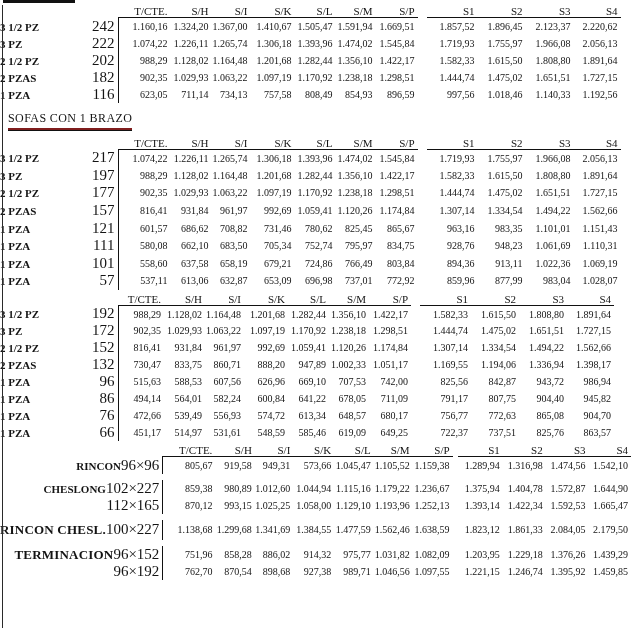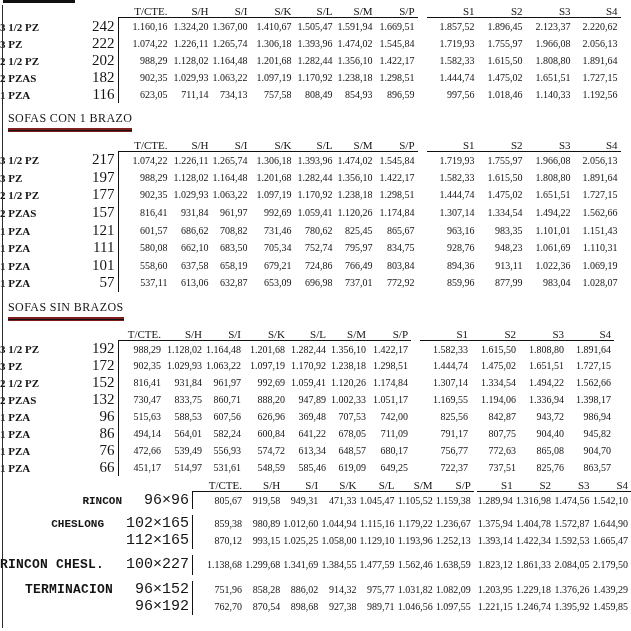"SOFAS CON 1 BRAZO" .dbl { border-bottom: 4px solid #7f1d1d -> 2px solid #7f1d1d }
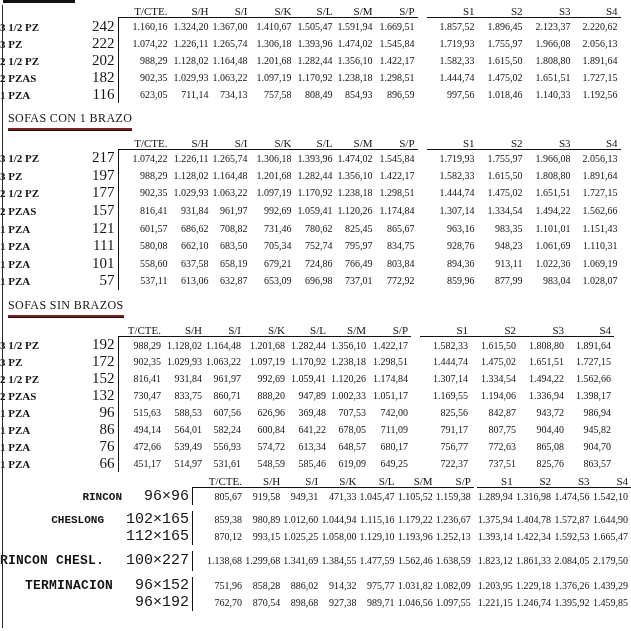"SOFAS SIN BRAZOS" h2.sec-title { html: <h2><span>SOFAS SIN BRAZOS</span></h2> -> none }
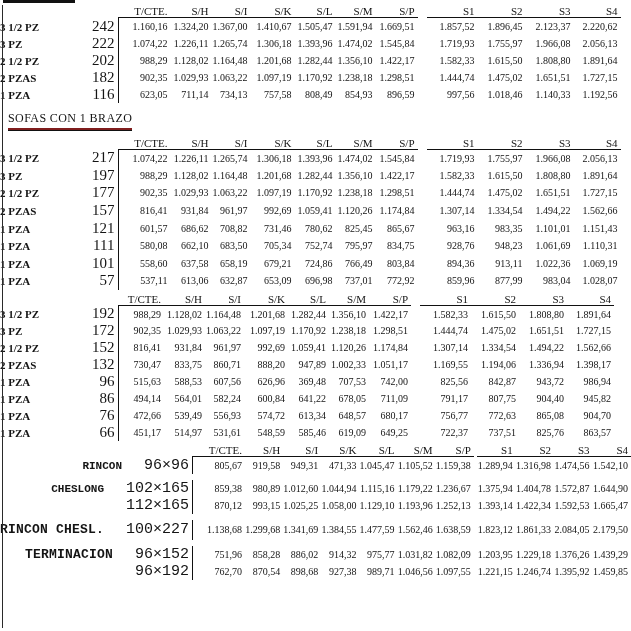"369,48" td.num { text: 369,48 -> 669,10 }
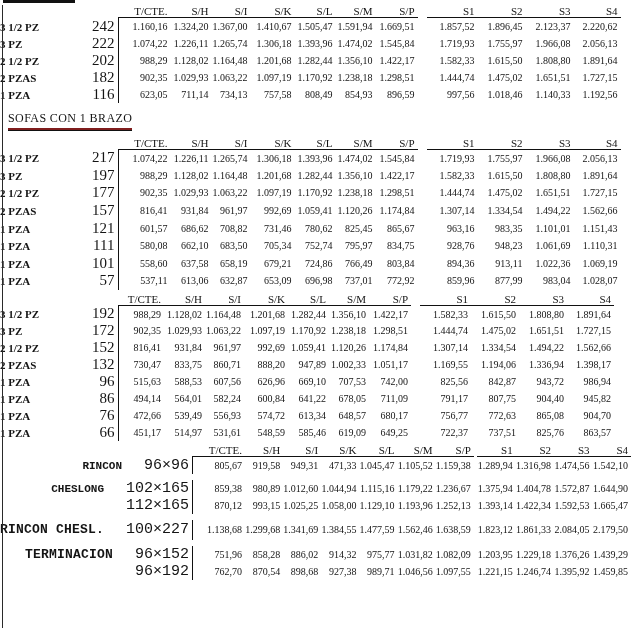"RINCON" .labwrap.right { font-family: Liberation Mono, monospace -> none; gap: 22px -> 0 }
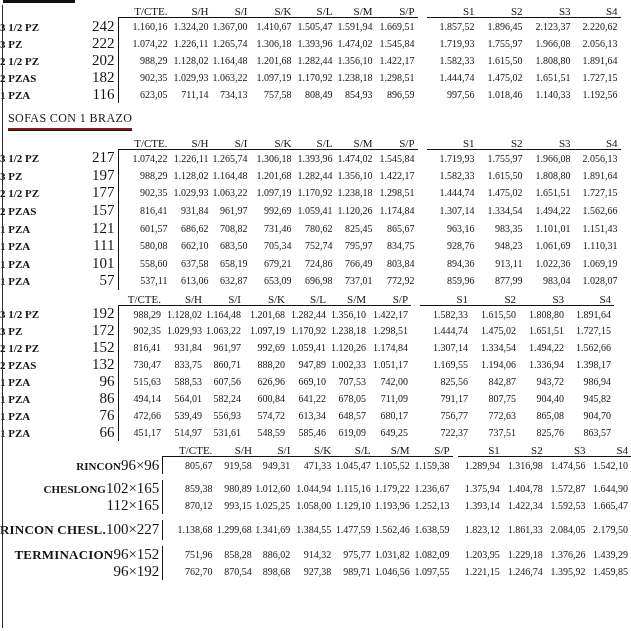"471,33" td.num { text: 471,33 -> 573,66 }
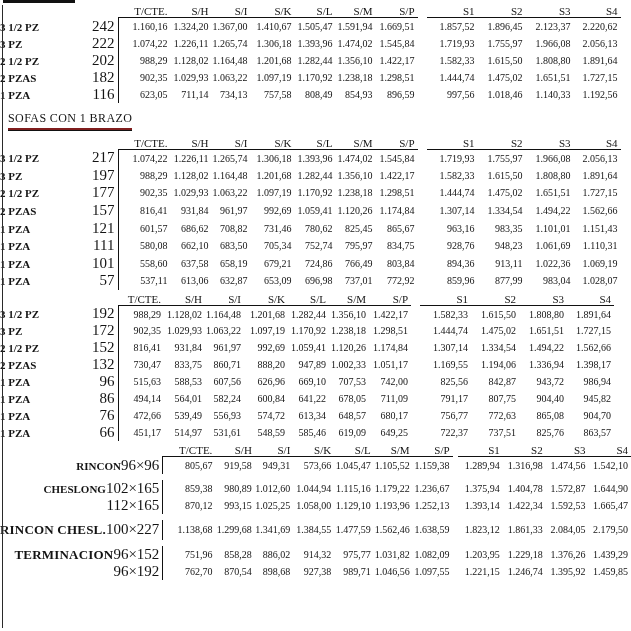"102×165" span.rsize { text: 165 -> 227 }
